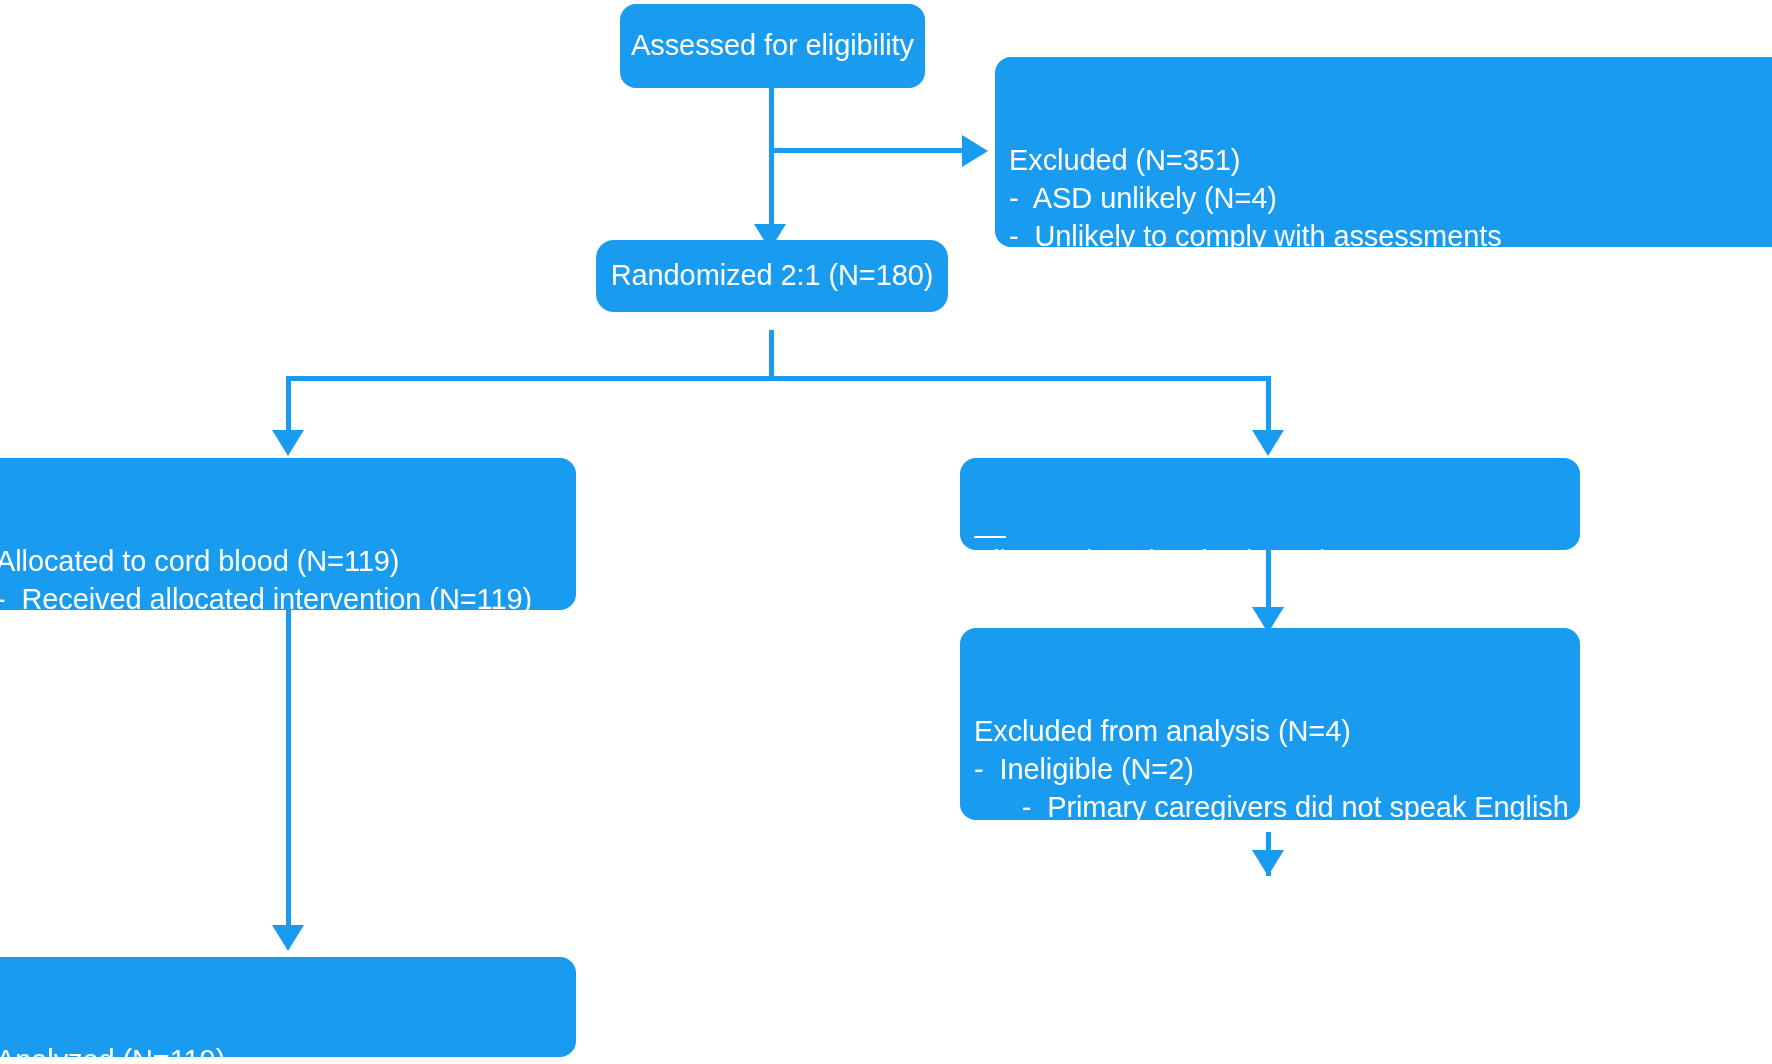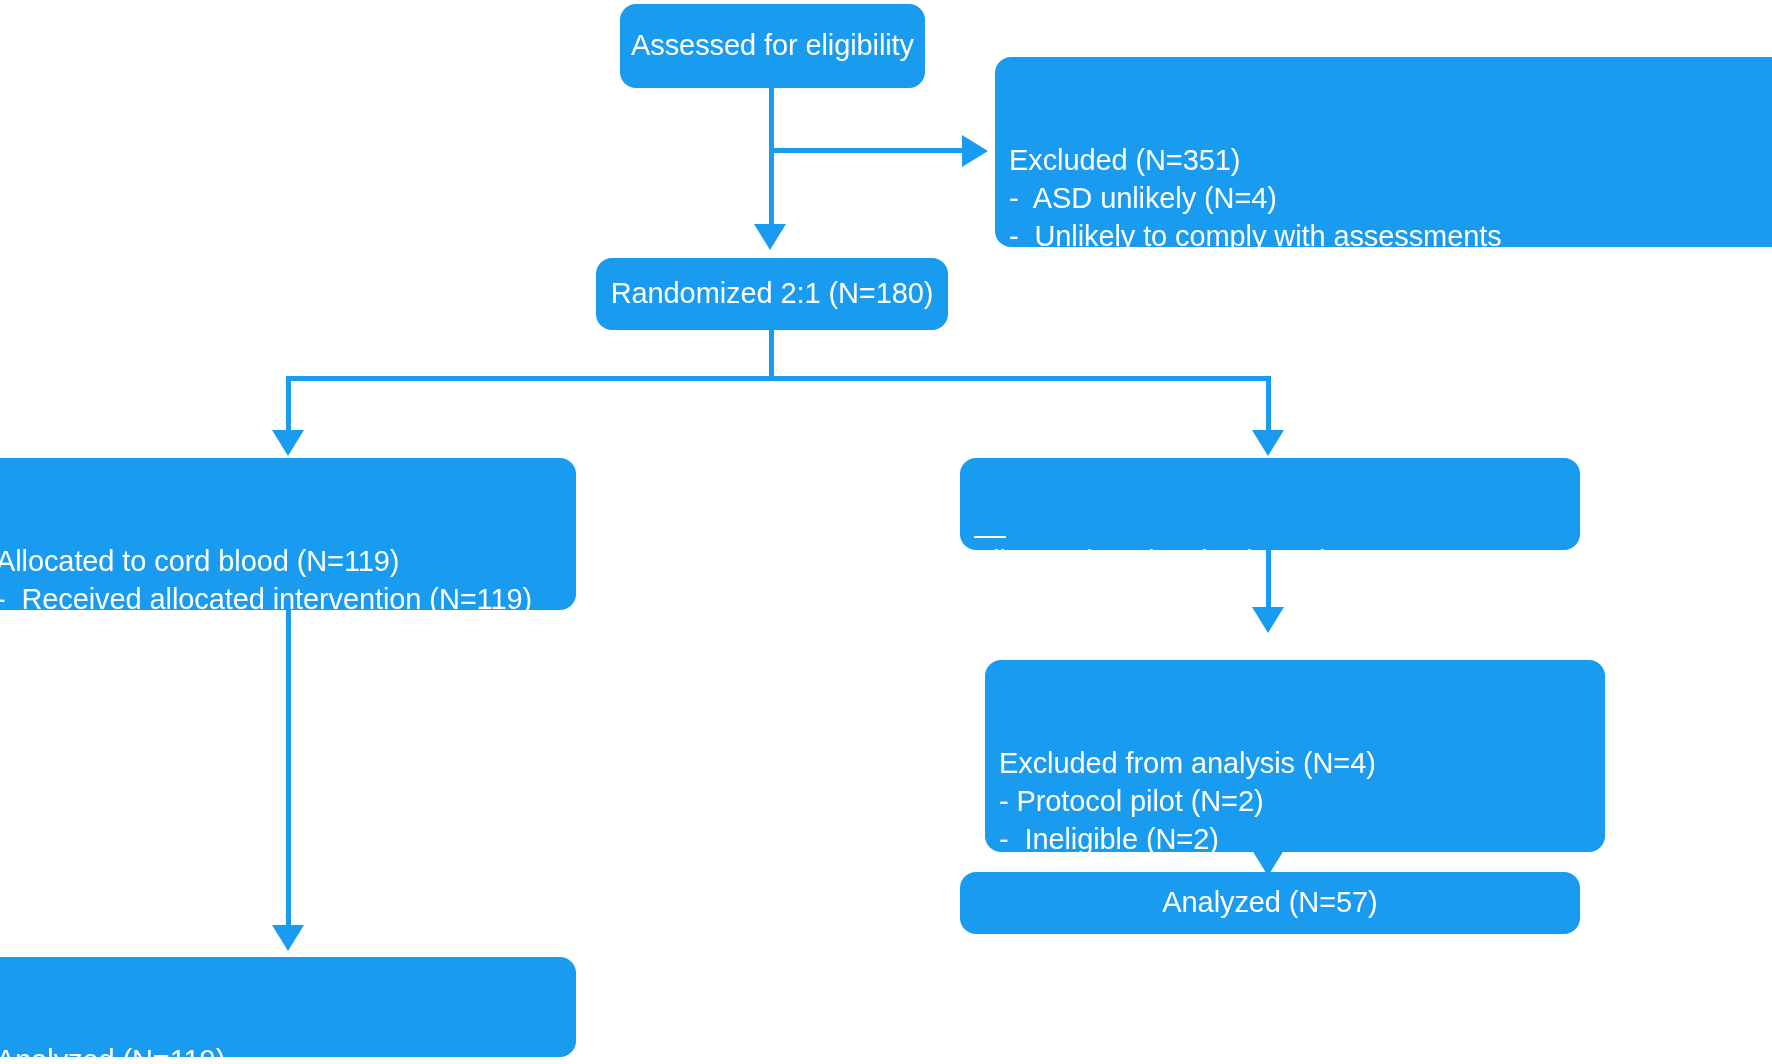"Randomized 2:1 (N=180)" div.box { border-radius: none -> 18px; top: 258px -> 240px }
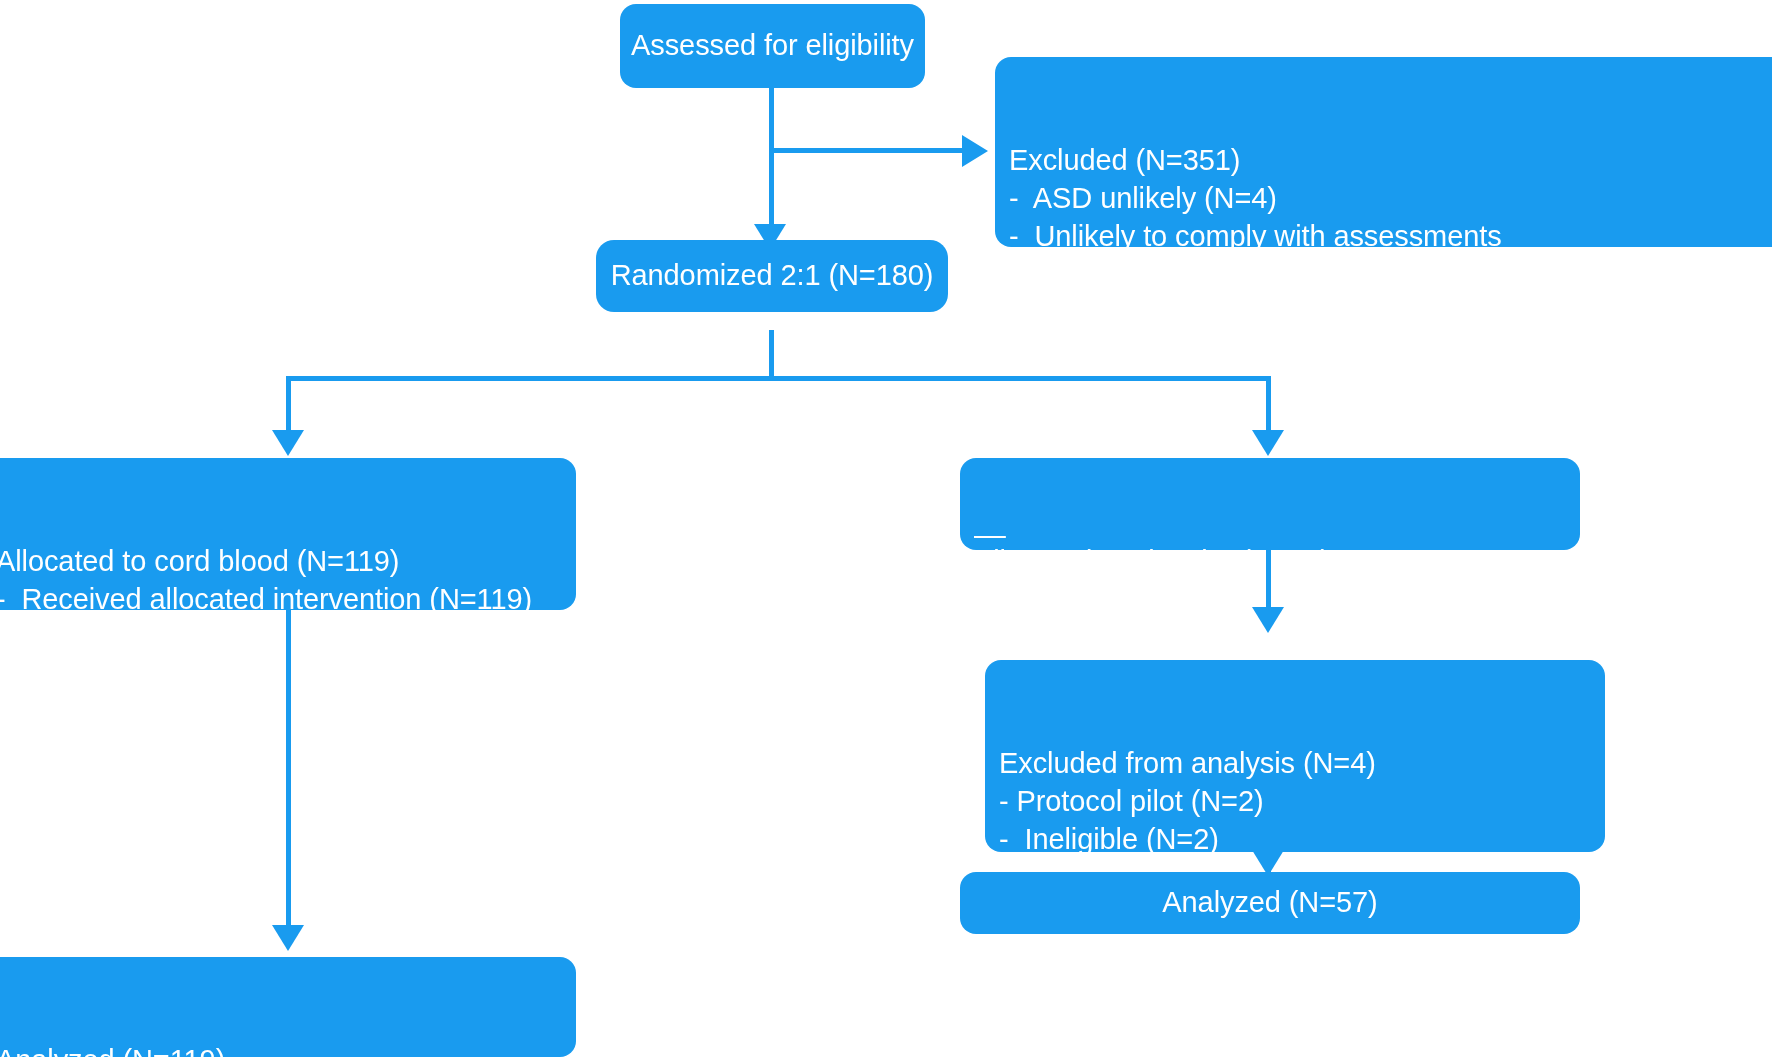"Excluded from analysis (N=4)" div.box { margin-left: 25px -> none; top: 660px -> 628px }
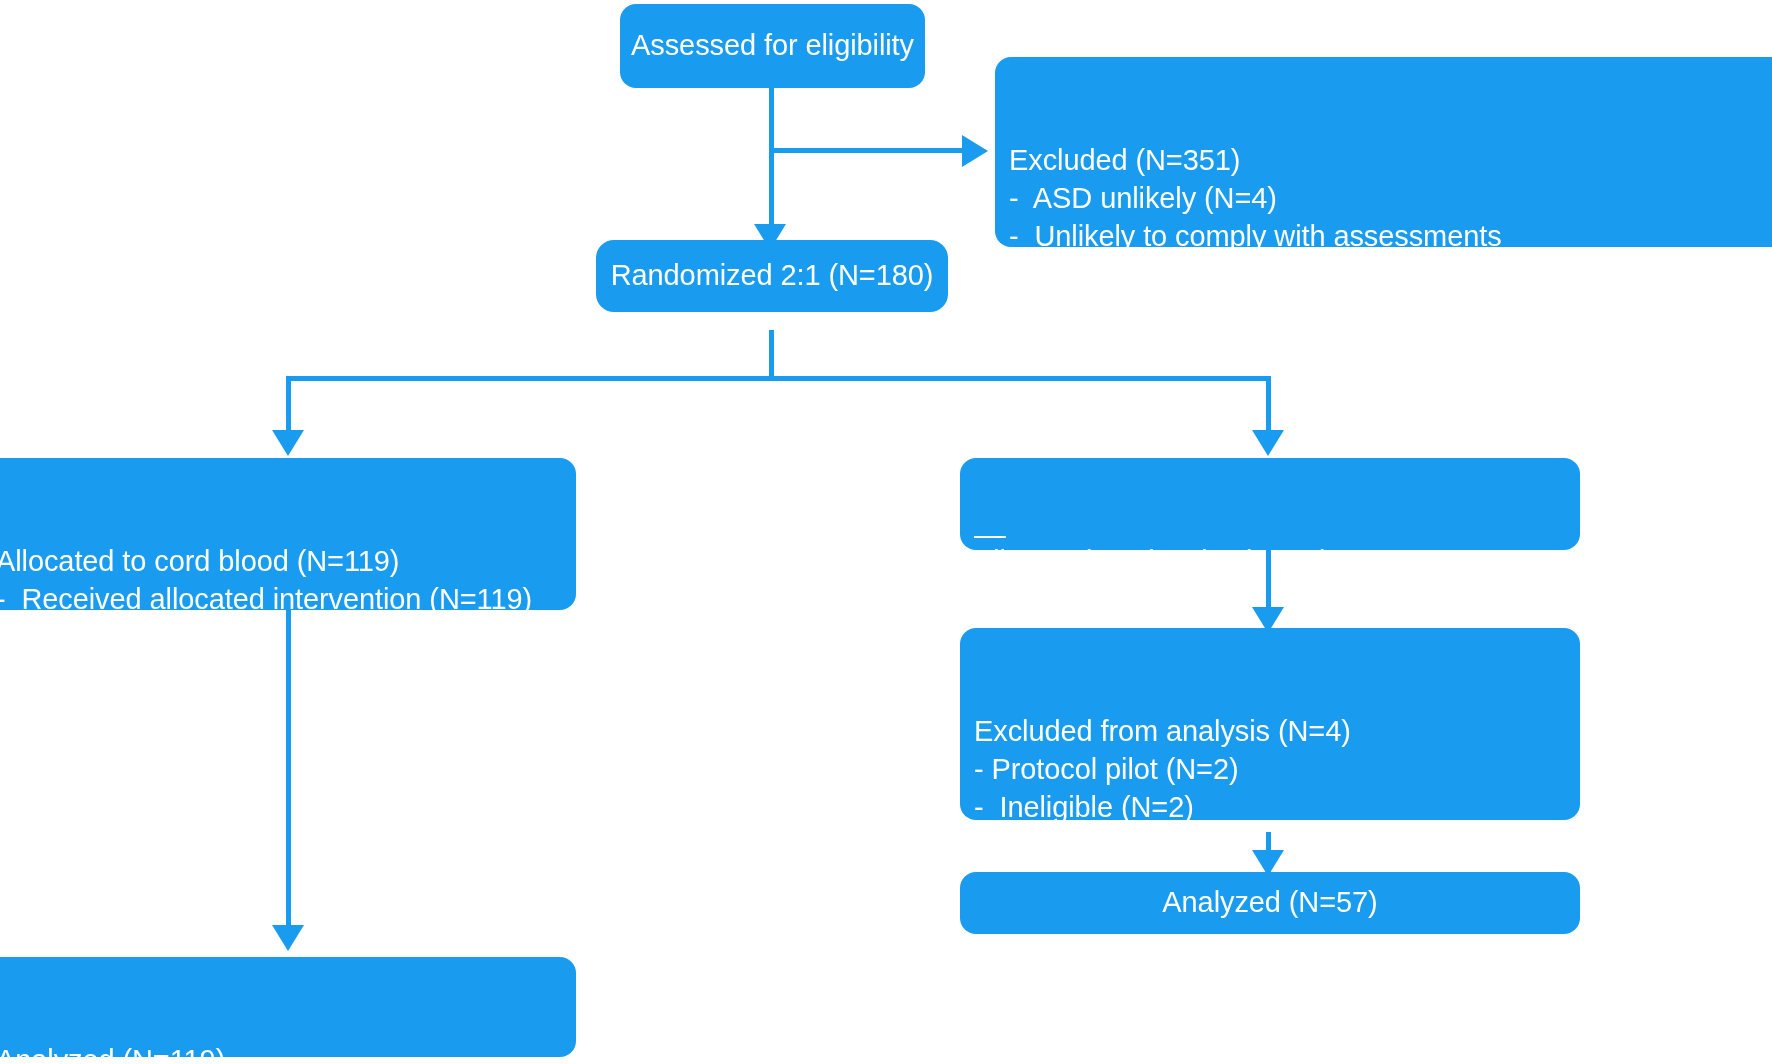"- Protocol pilot (N=2)" span.ln { html: <span>- Protocol pilot (N=2)</span> -> none }
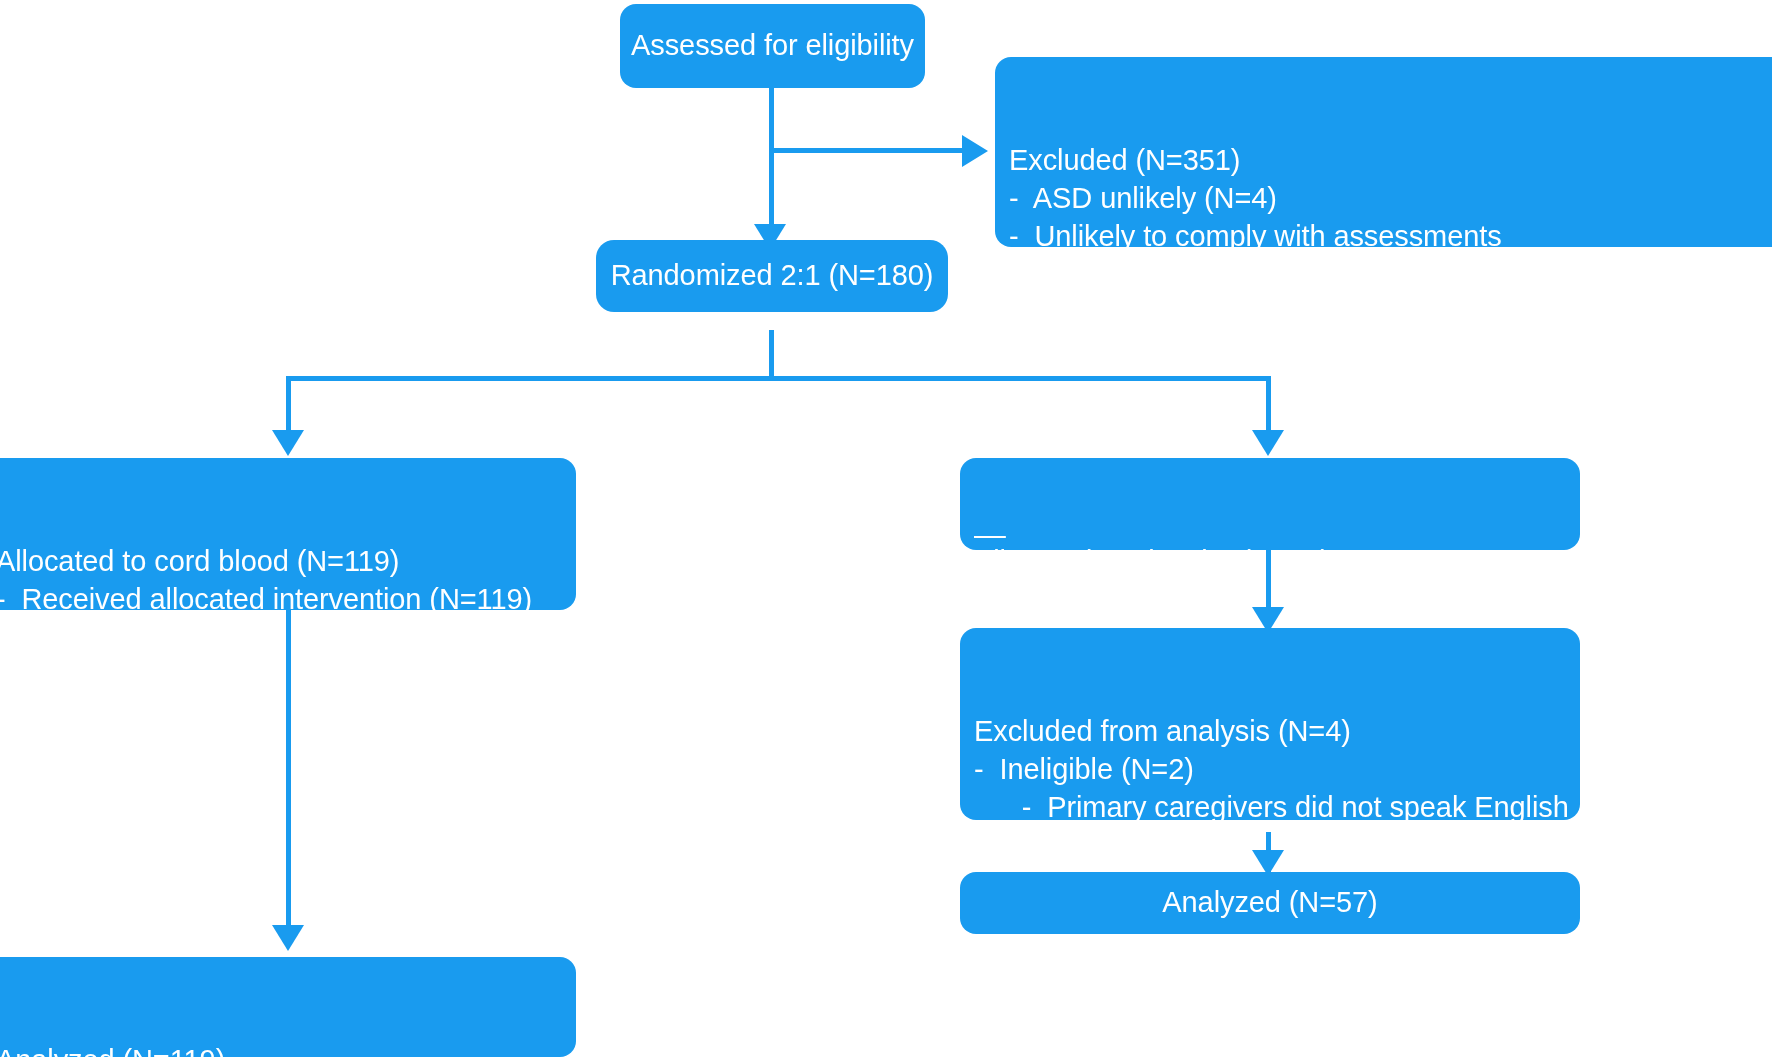"Analyzed (N=57)" div.box { html: <div> <span><span>Analyzed (N=57)</span></span> </div> -> none }
